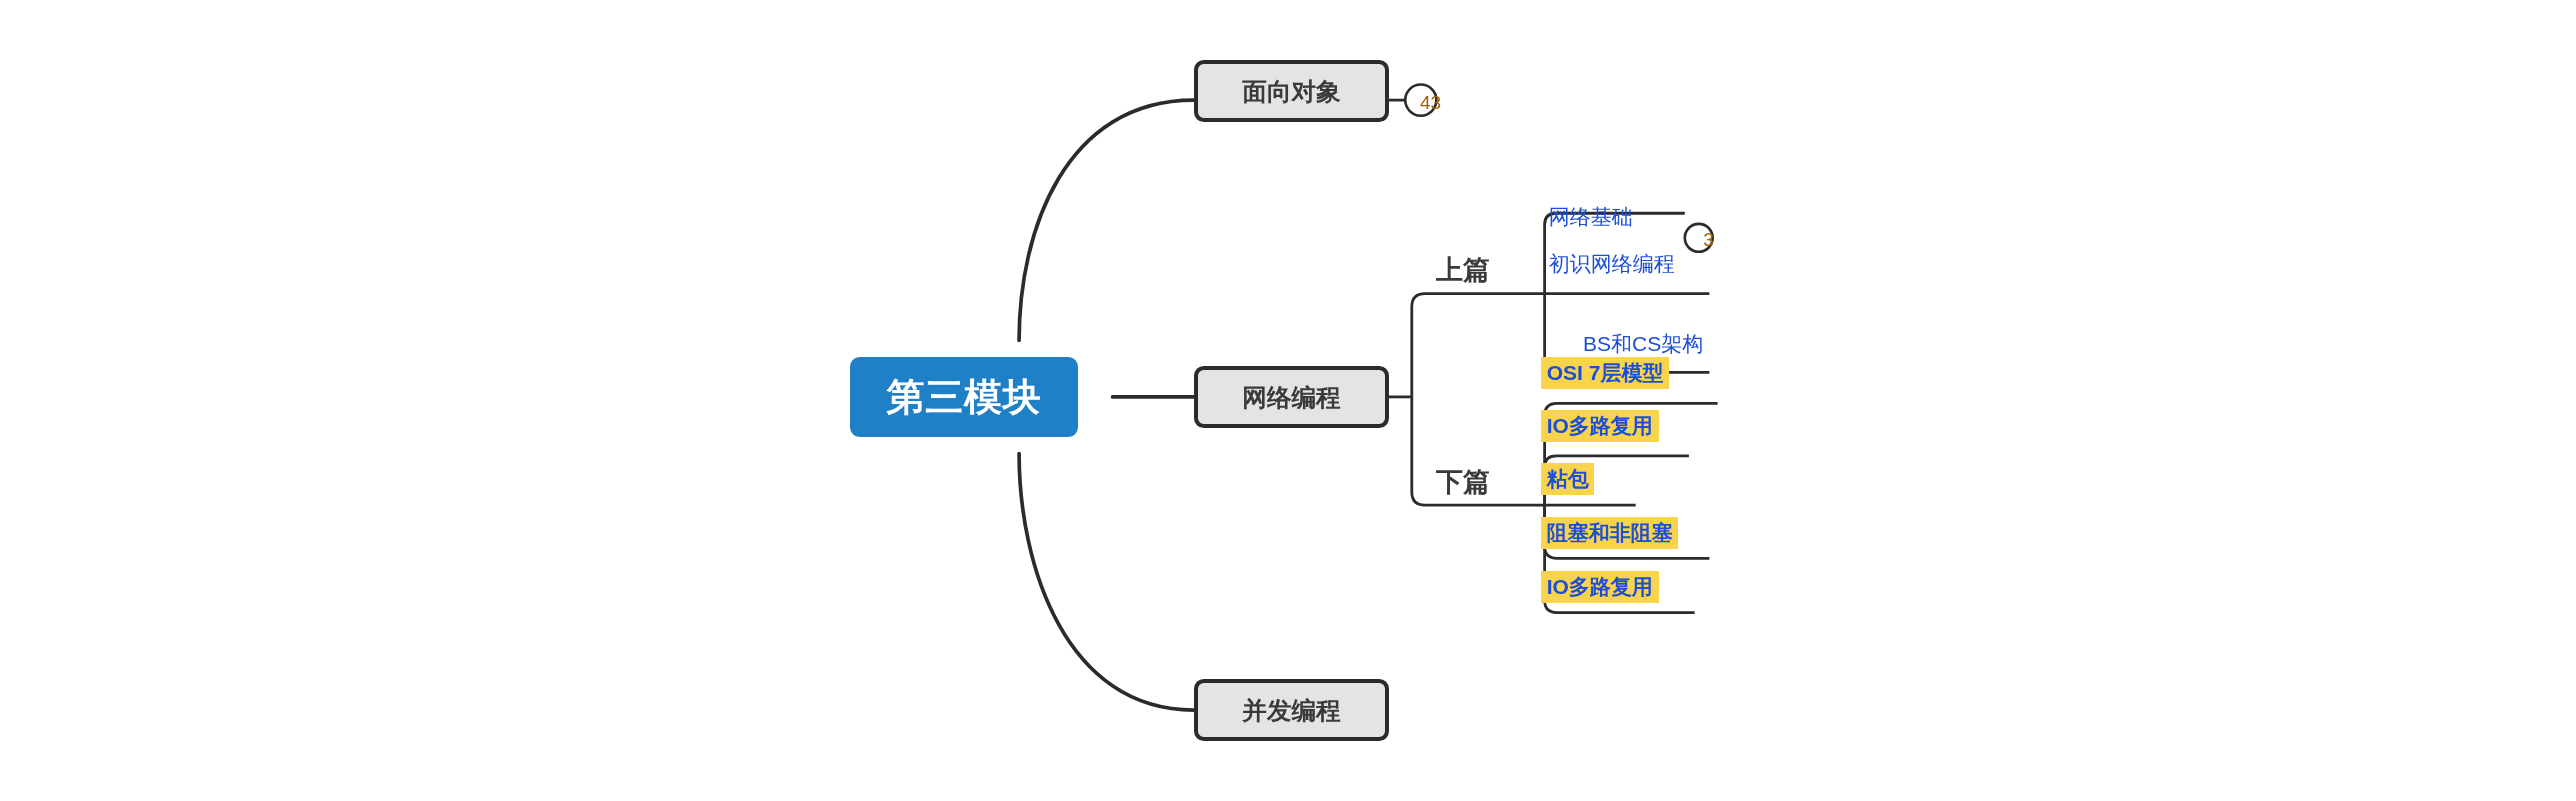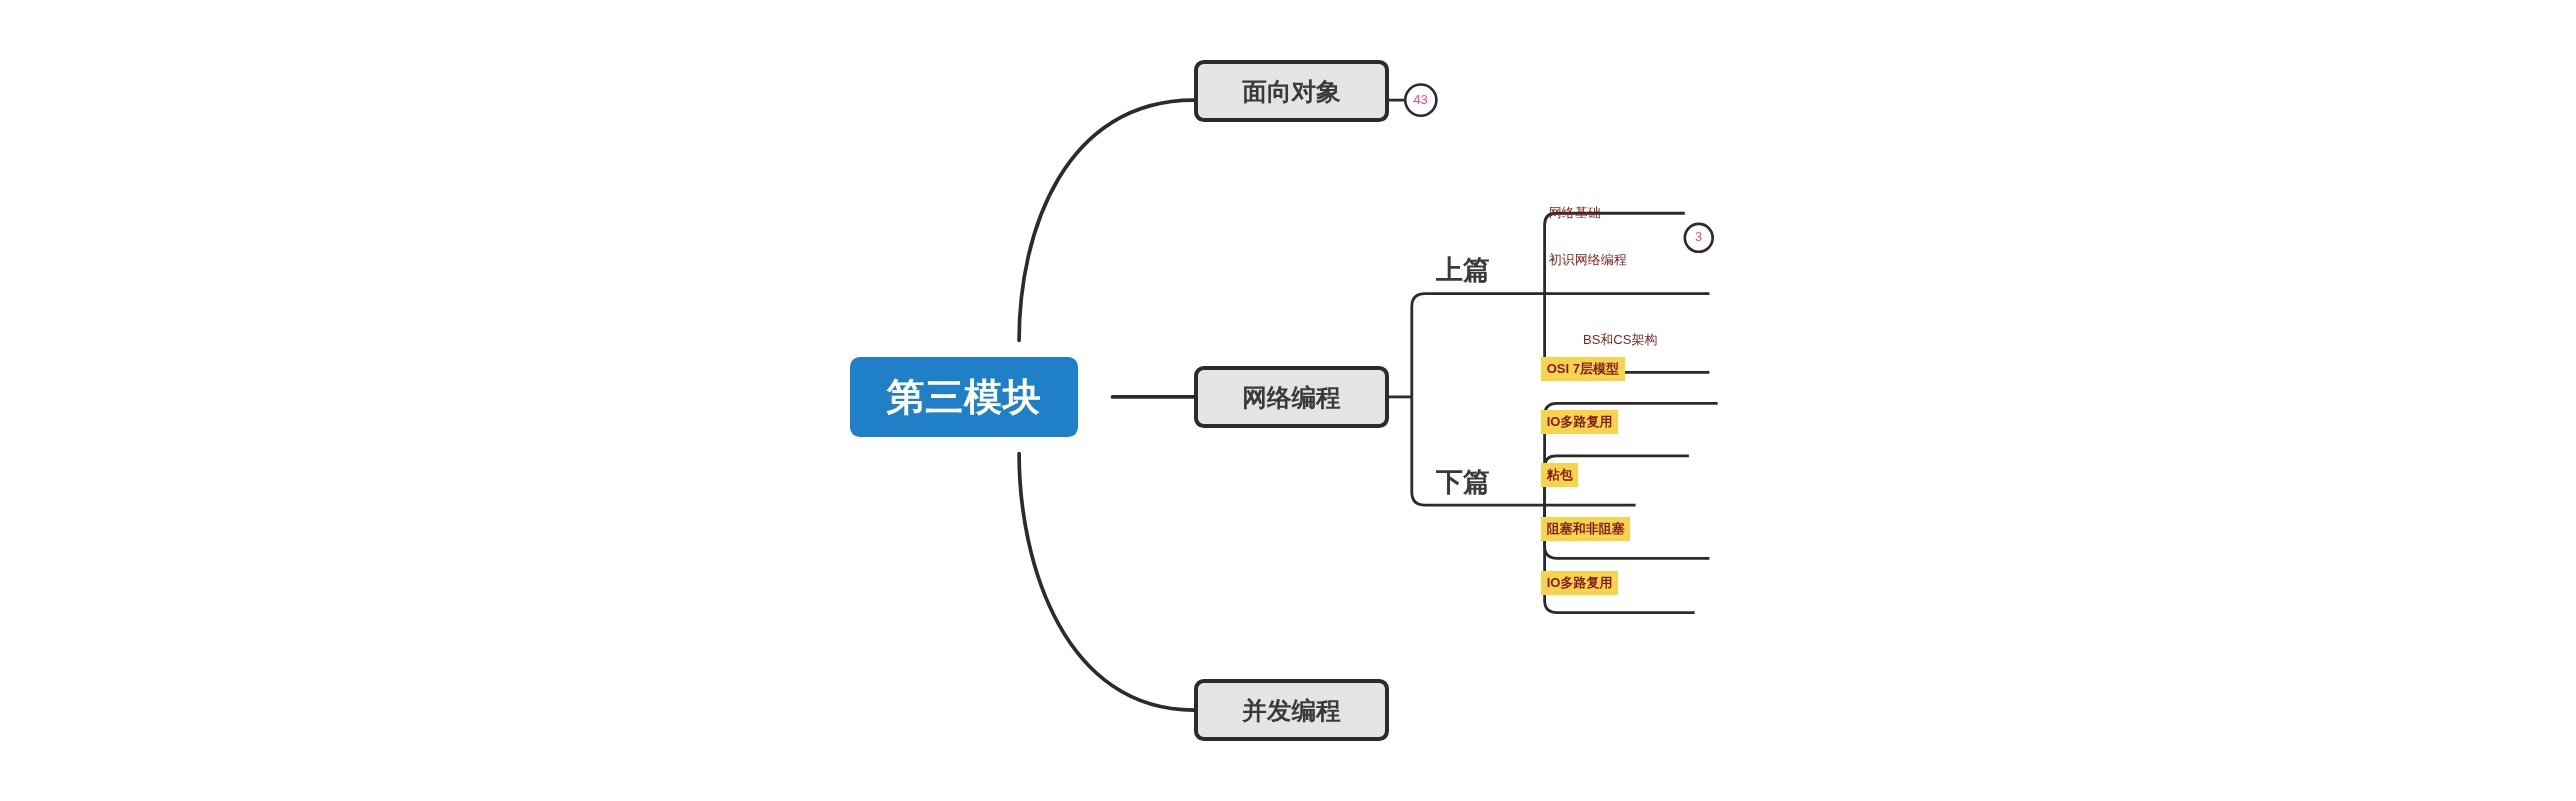"43" .badge-text { color: #ec4899 -> #a16207; font-size: 13px -> 19px; margin-left: none -> 10px }
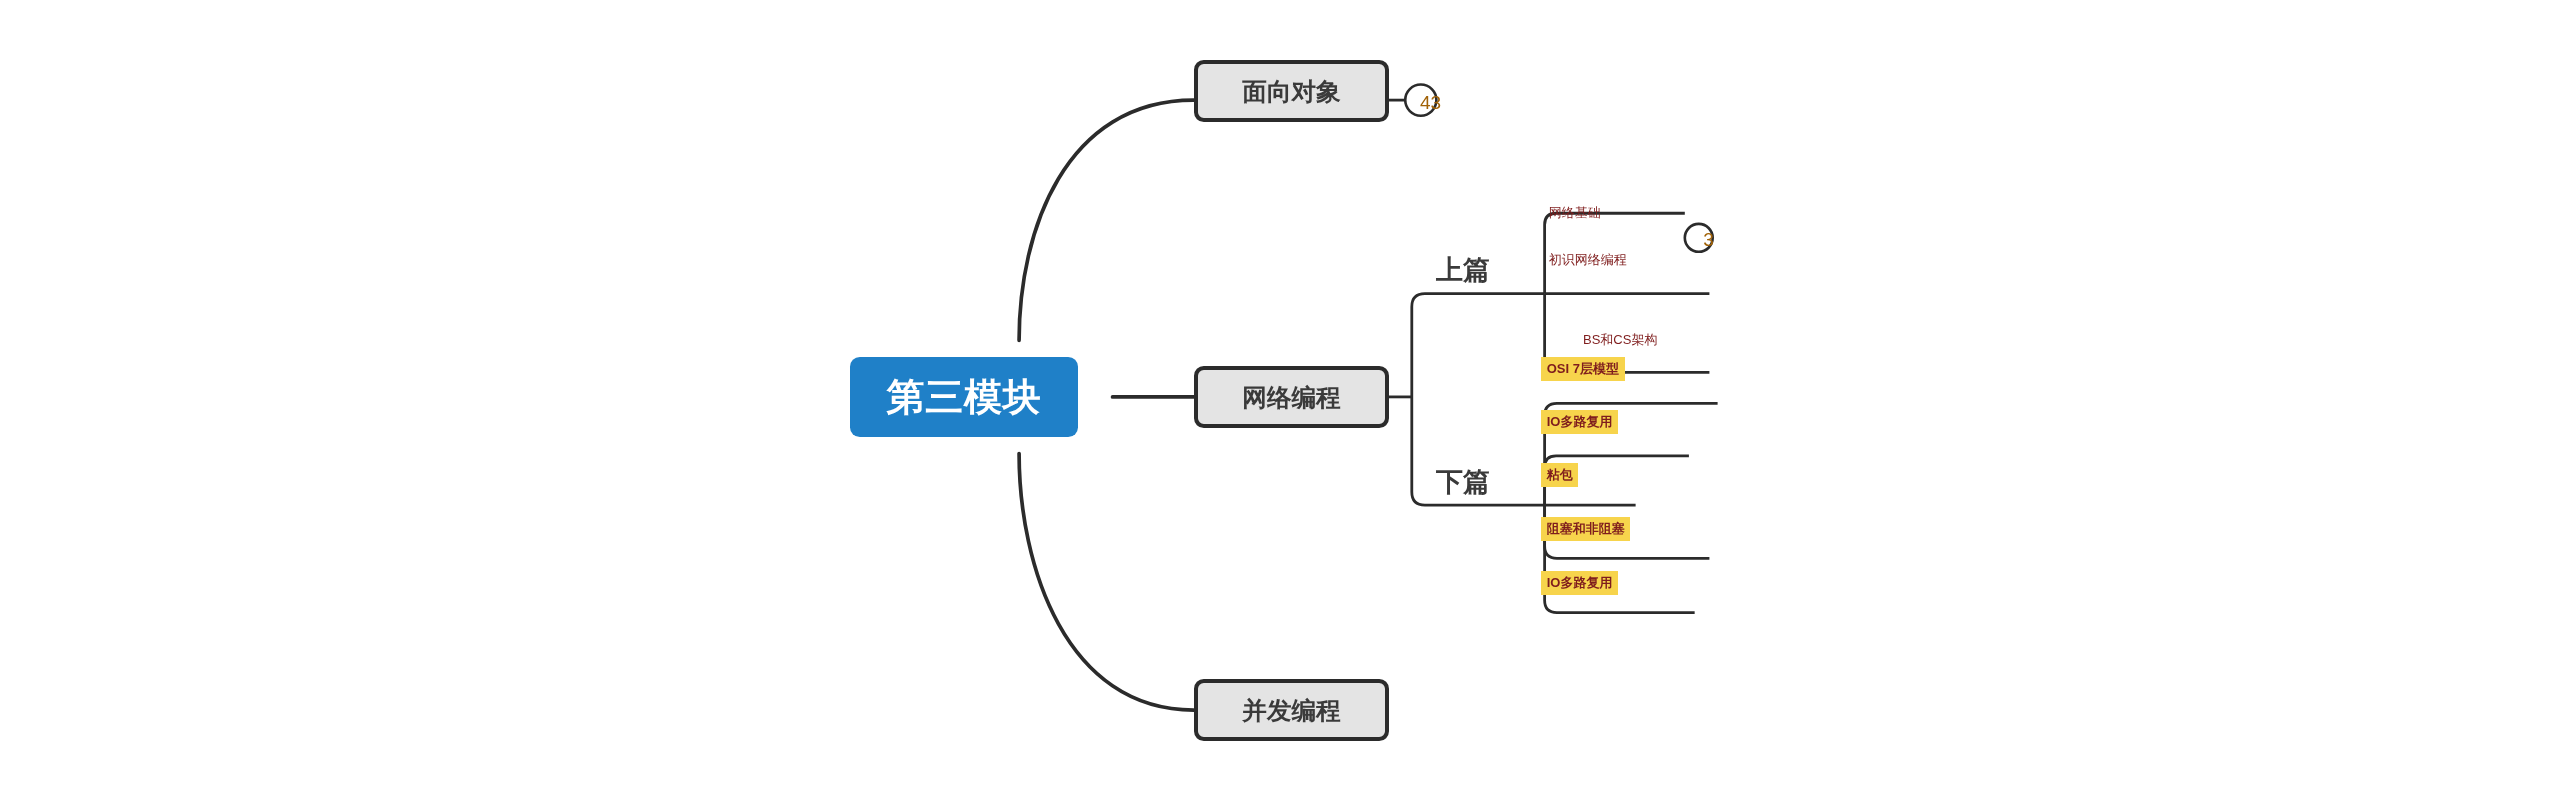"网络基础" .leaf-label { color: #7f1d1d -> #1d4ed8; font-size: 13px -> 21px }
